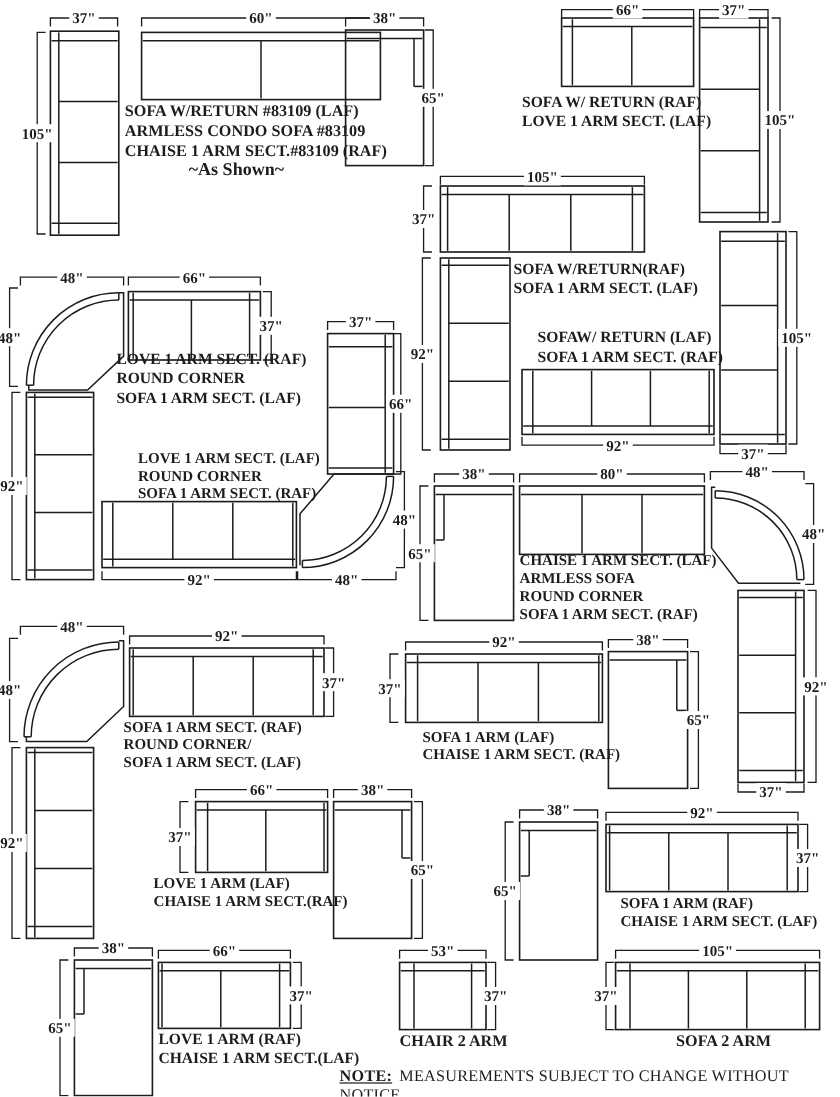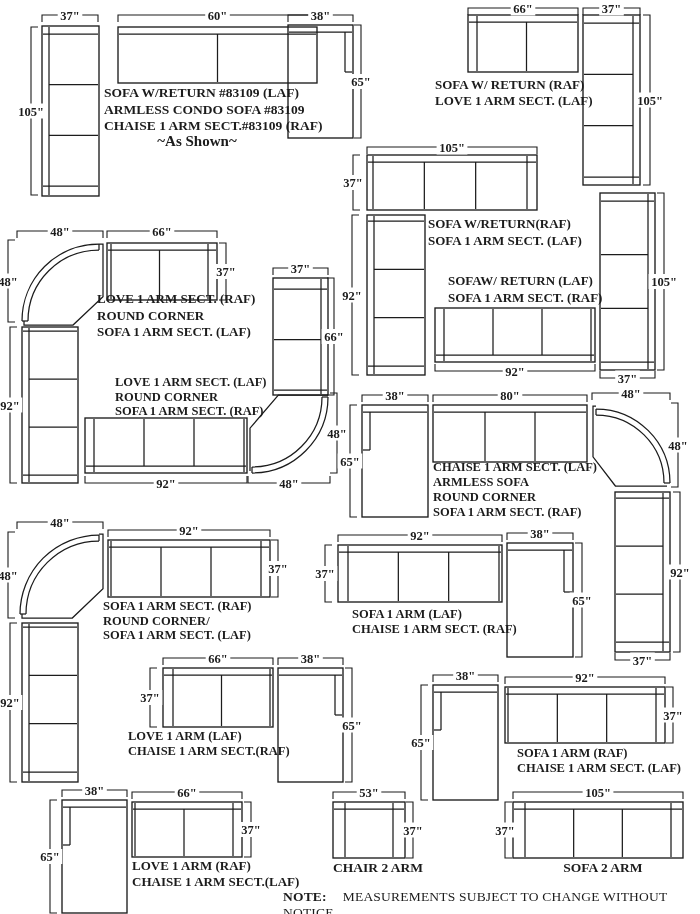"NOTE:" .note-prefix { margin-right: 16px -> 6px; text-decoration: none -> underline }
